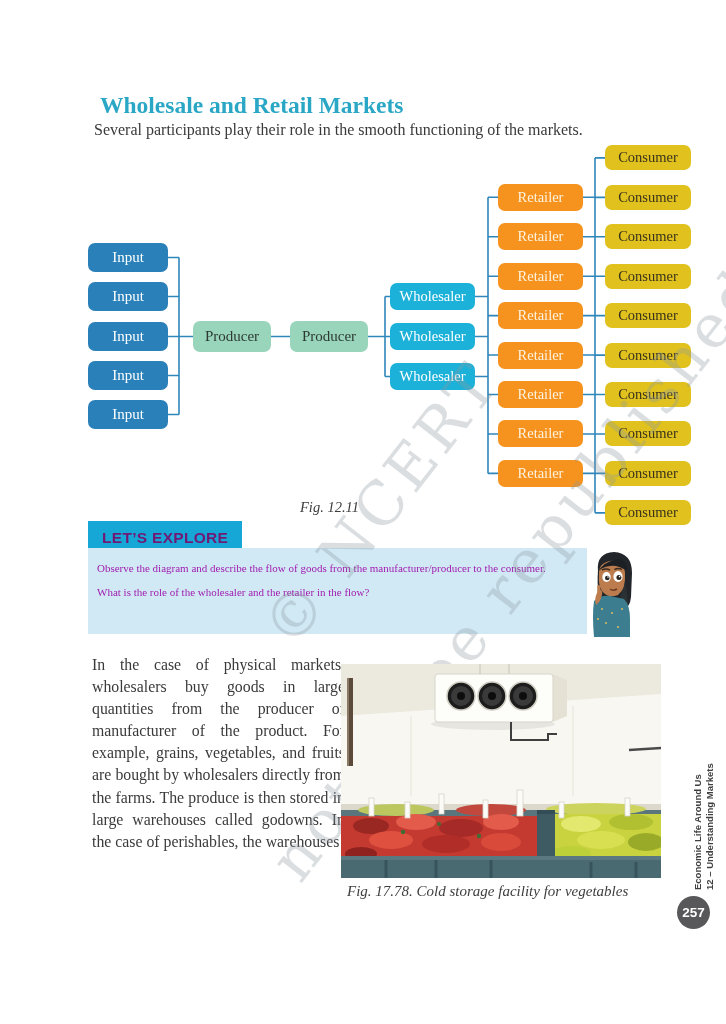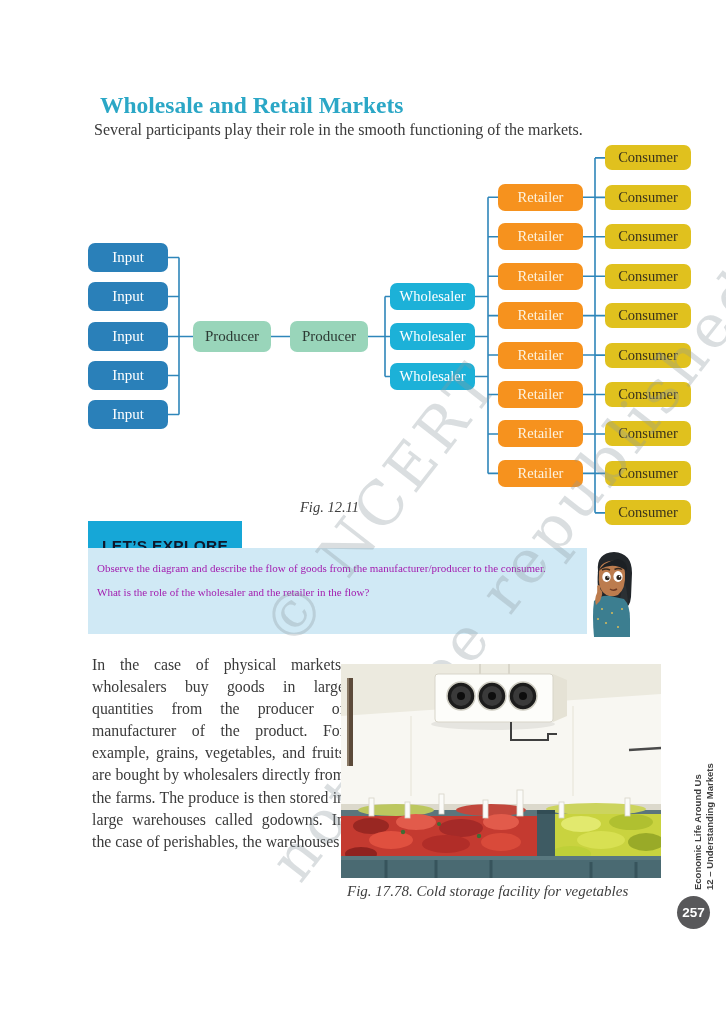"LET’S EXPLORE" #explore-banner { color: #0f172a -> #701a75; padding: 8px 14px -> 0 14px }
